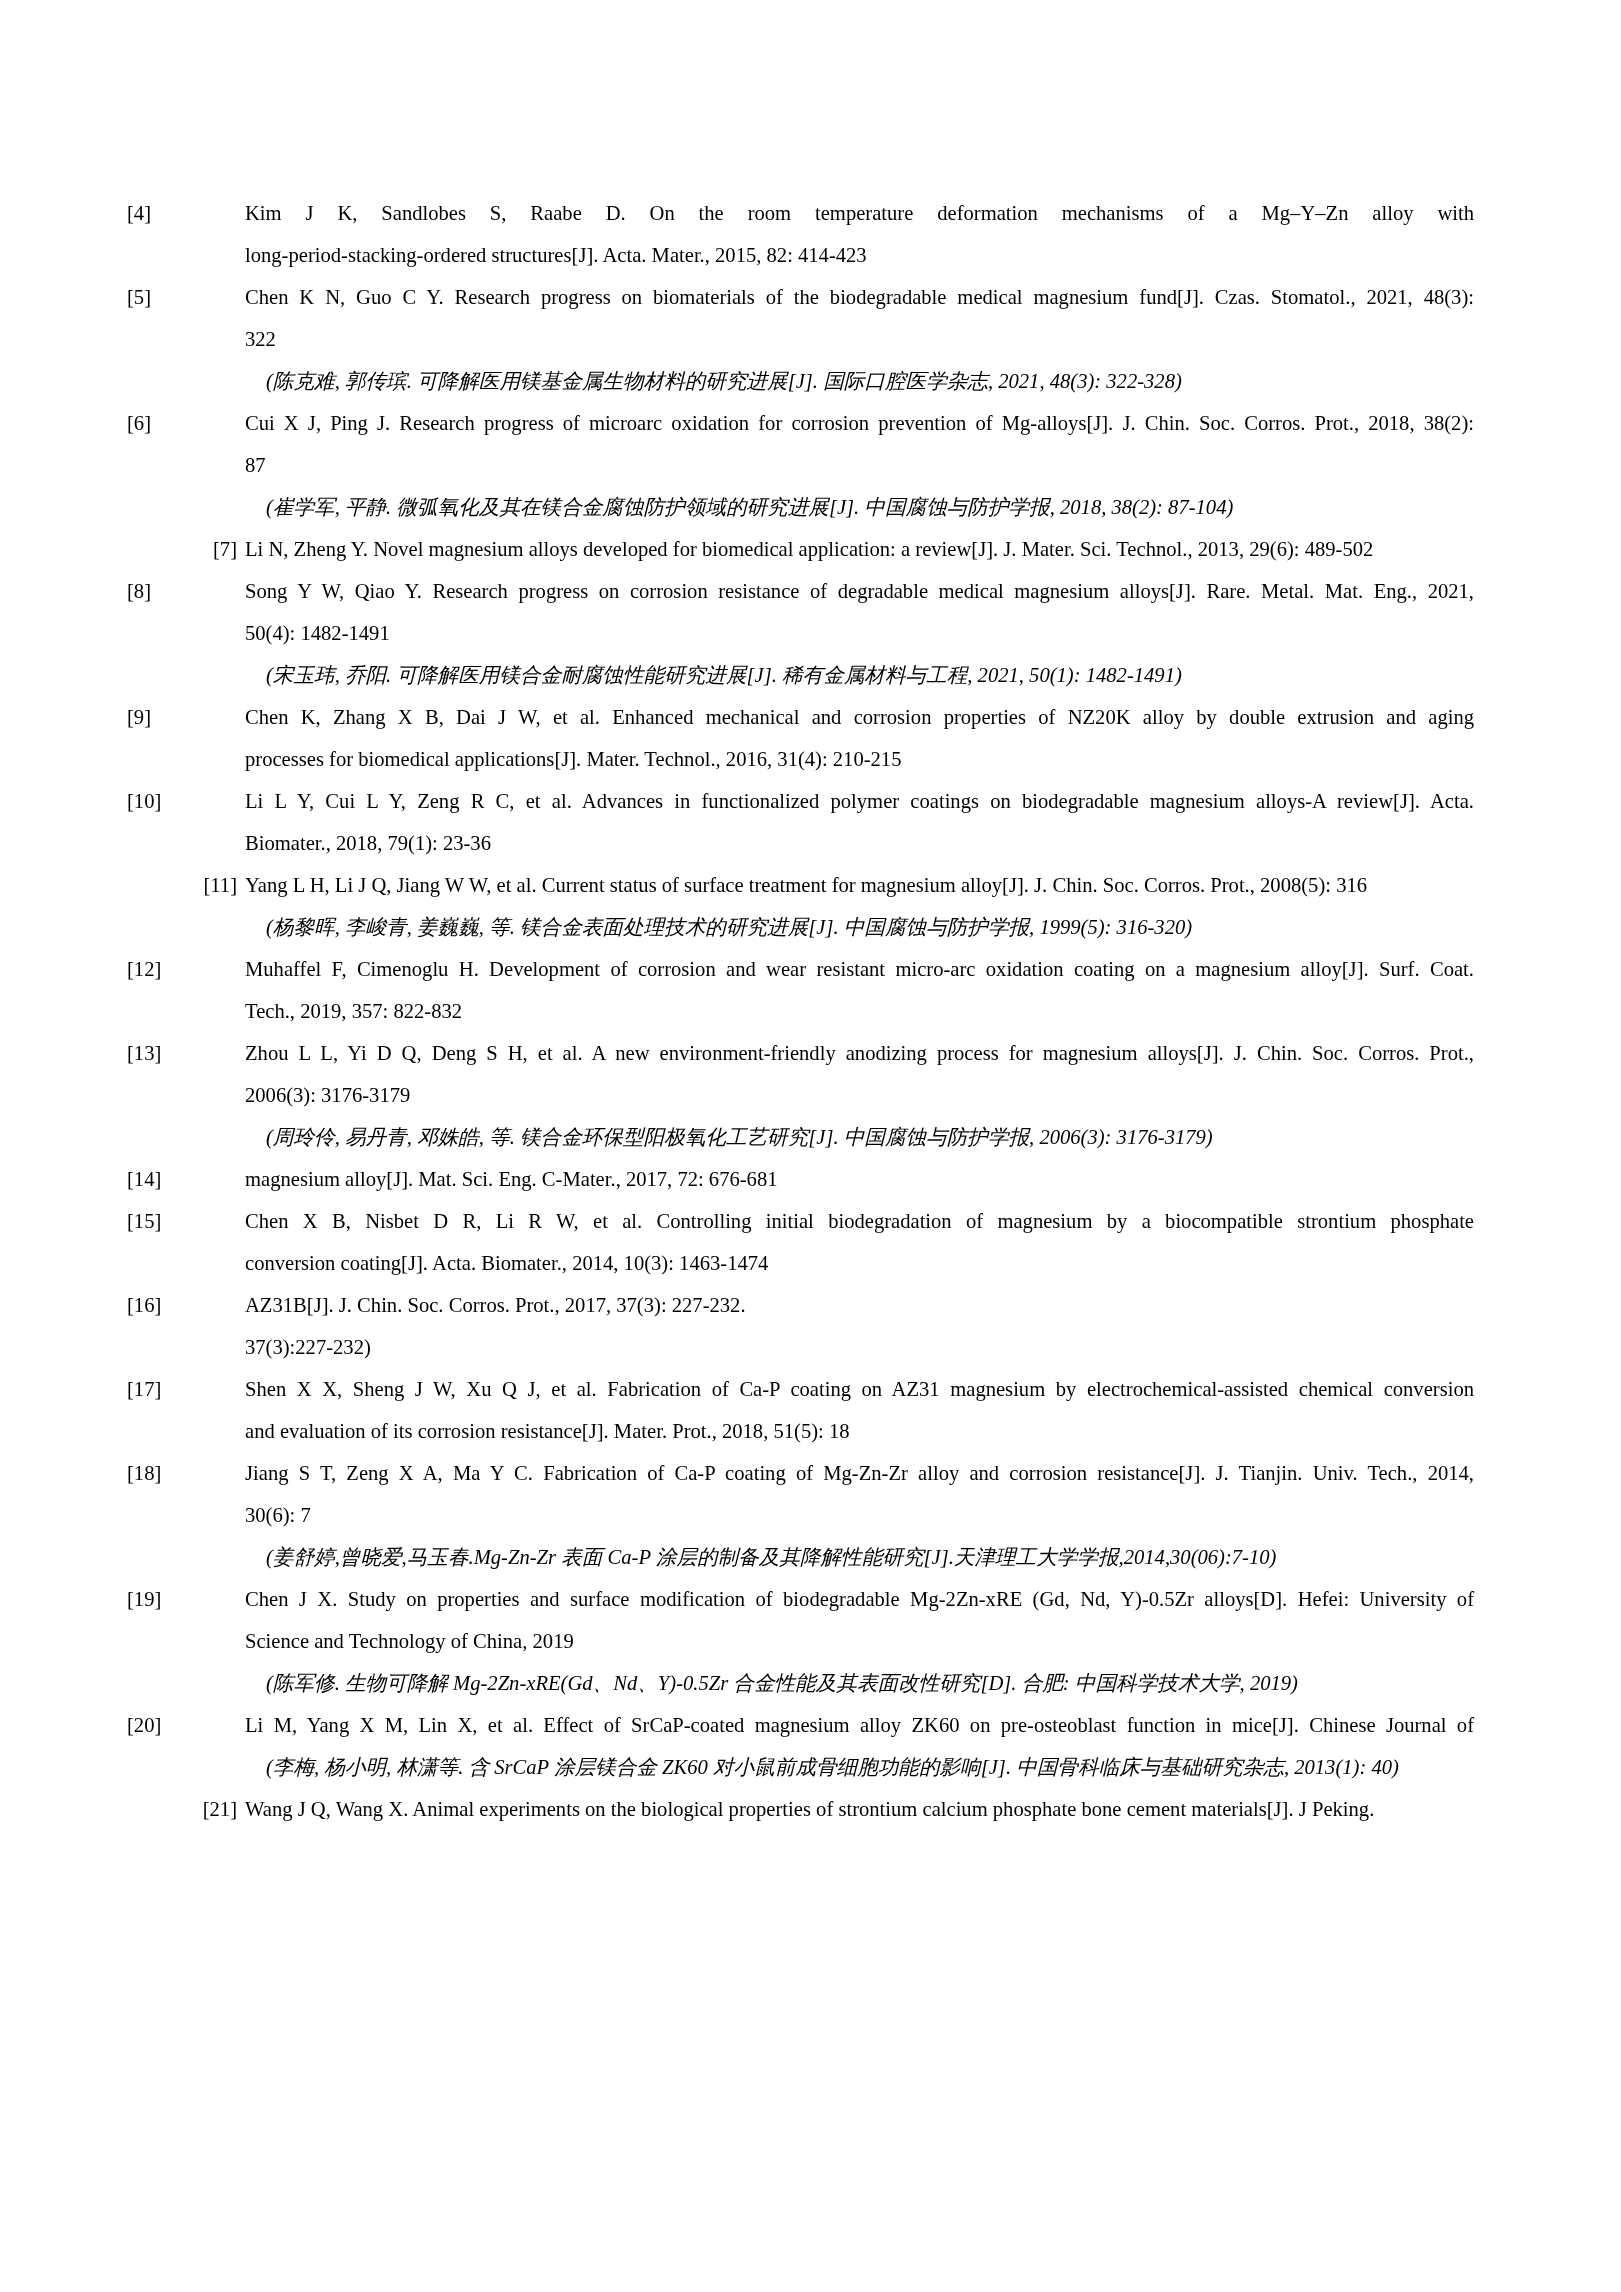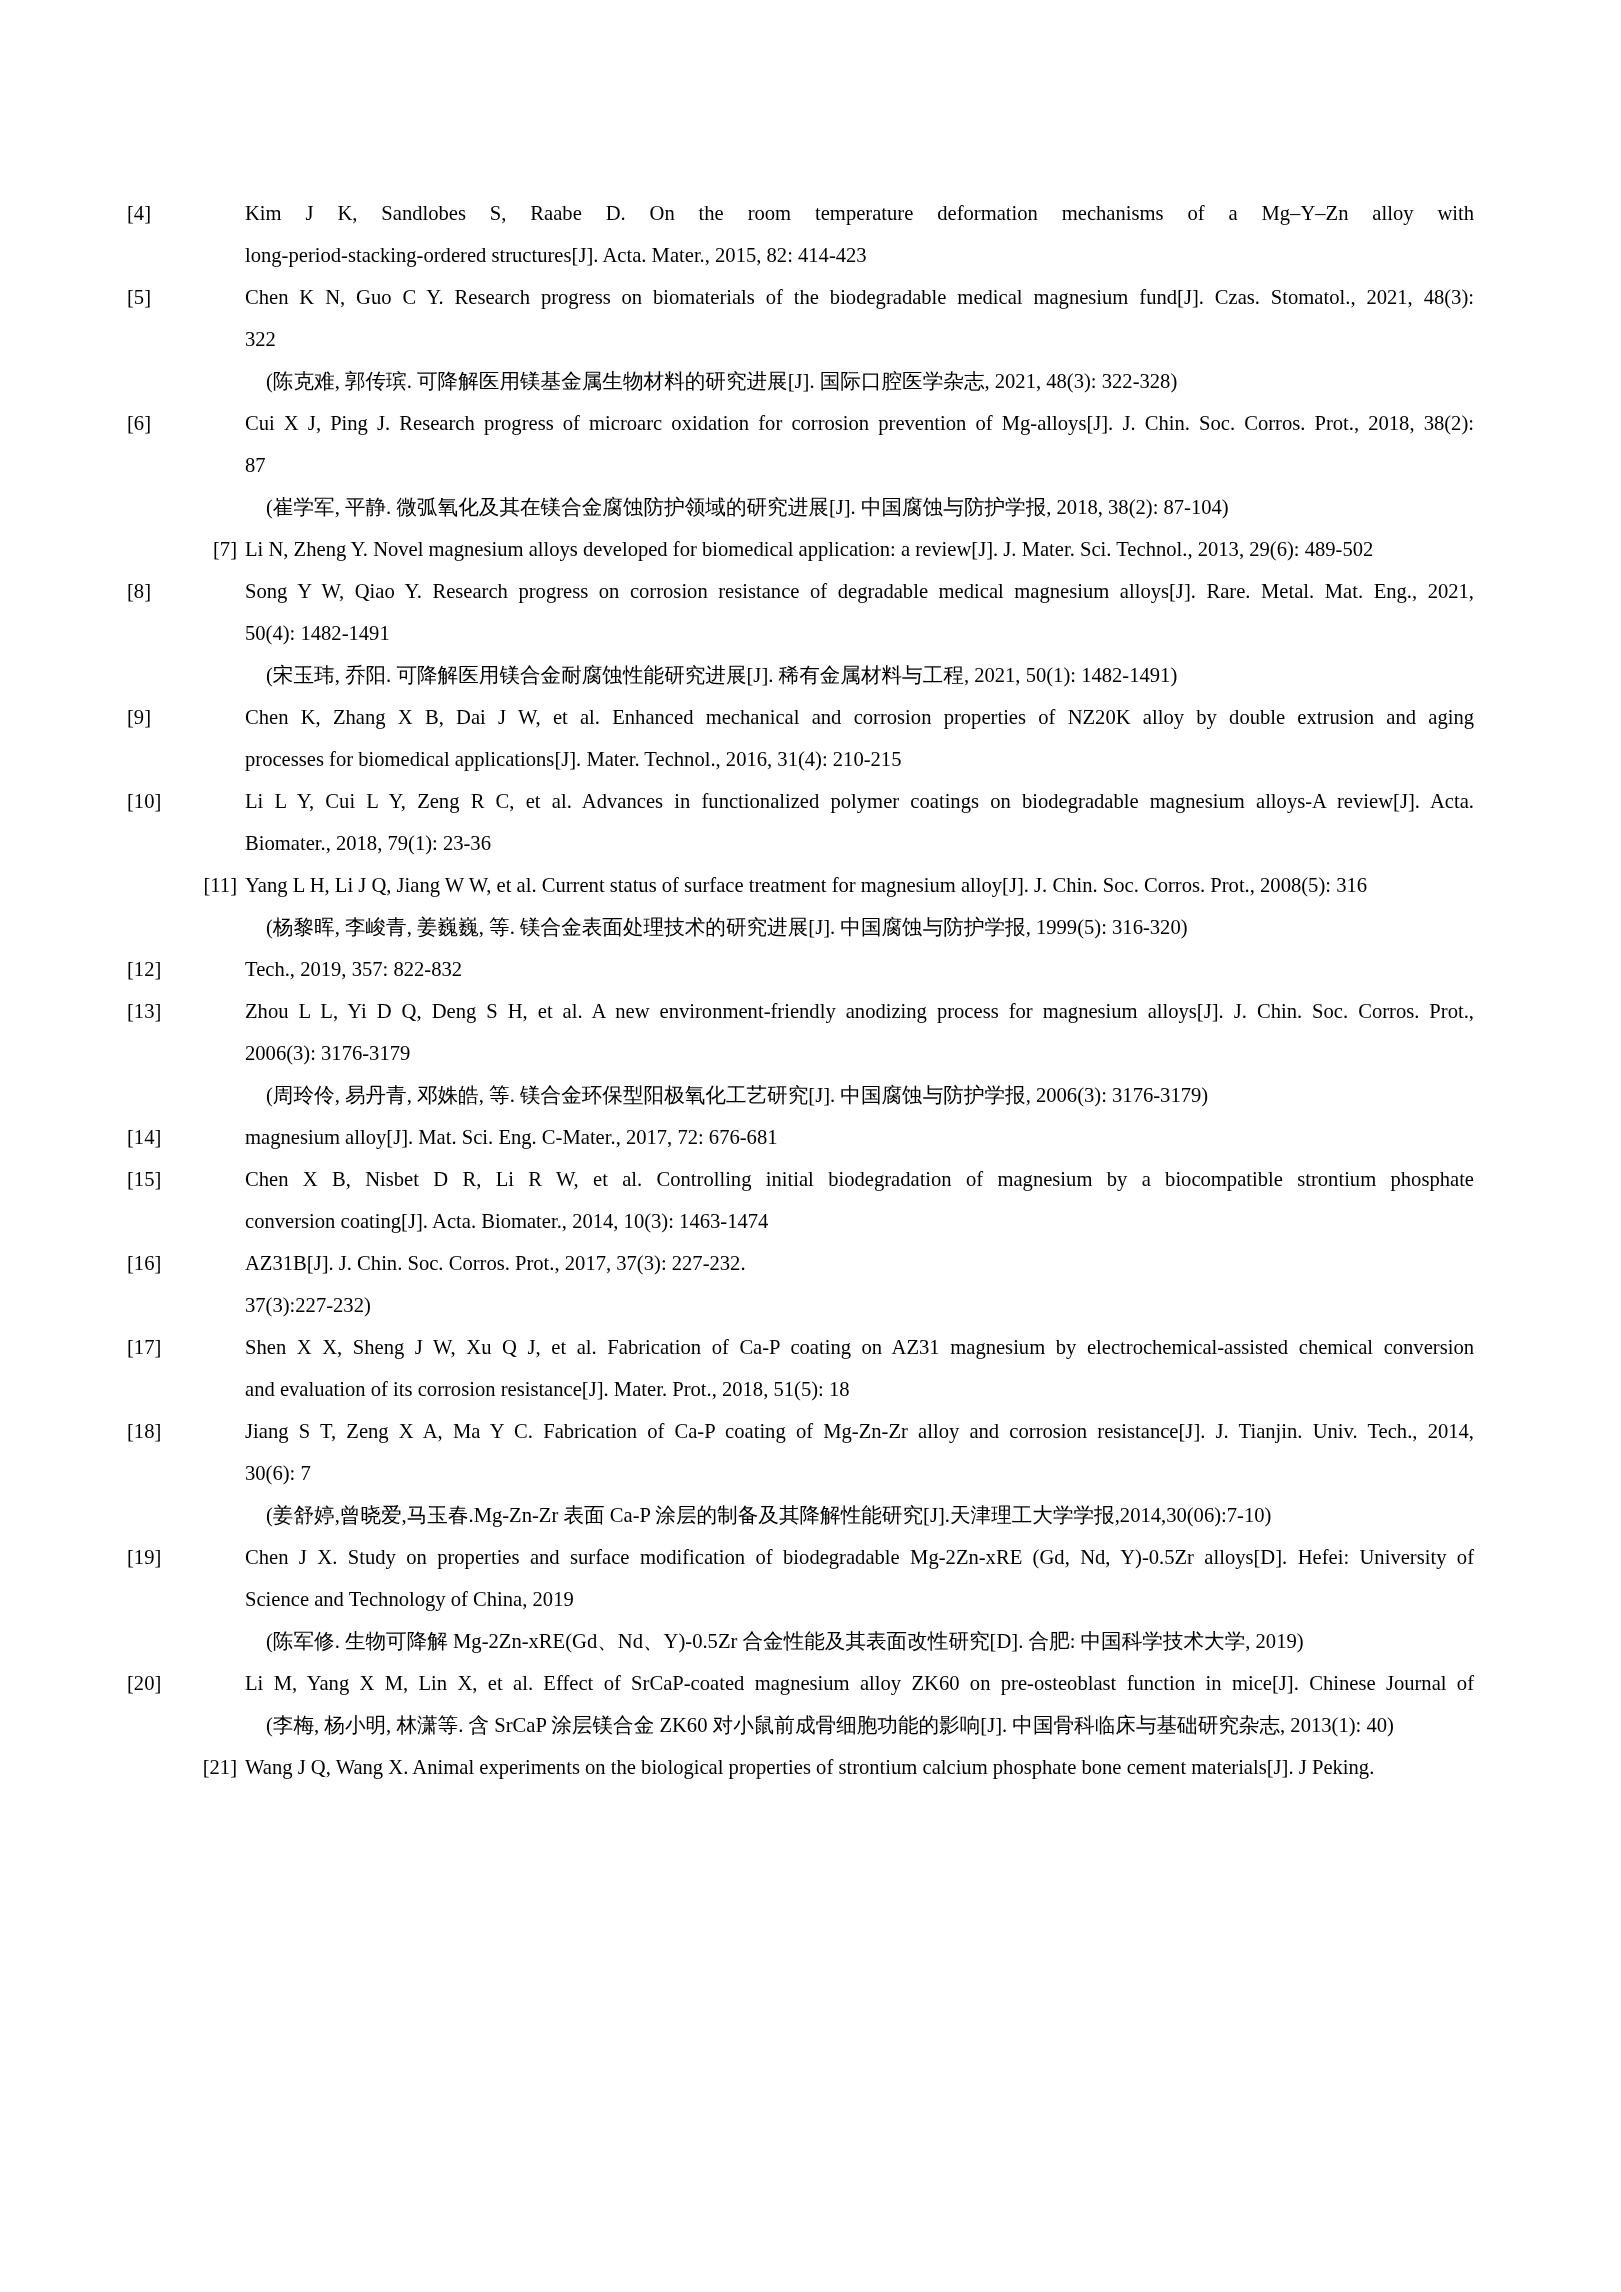"(陈克难, 郭传瑸. 可降解医用镁基金属生物材料的研究进展[J]." .line.zh { font-style: none -> italic }
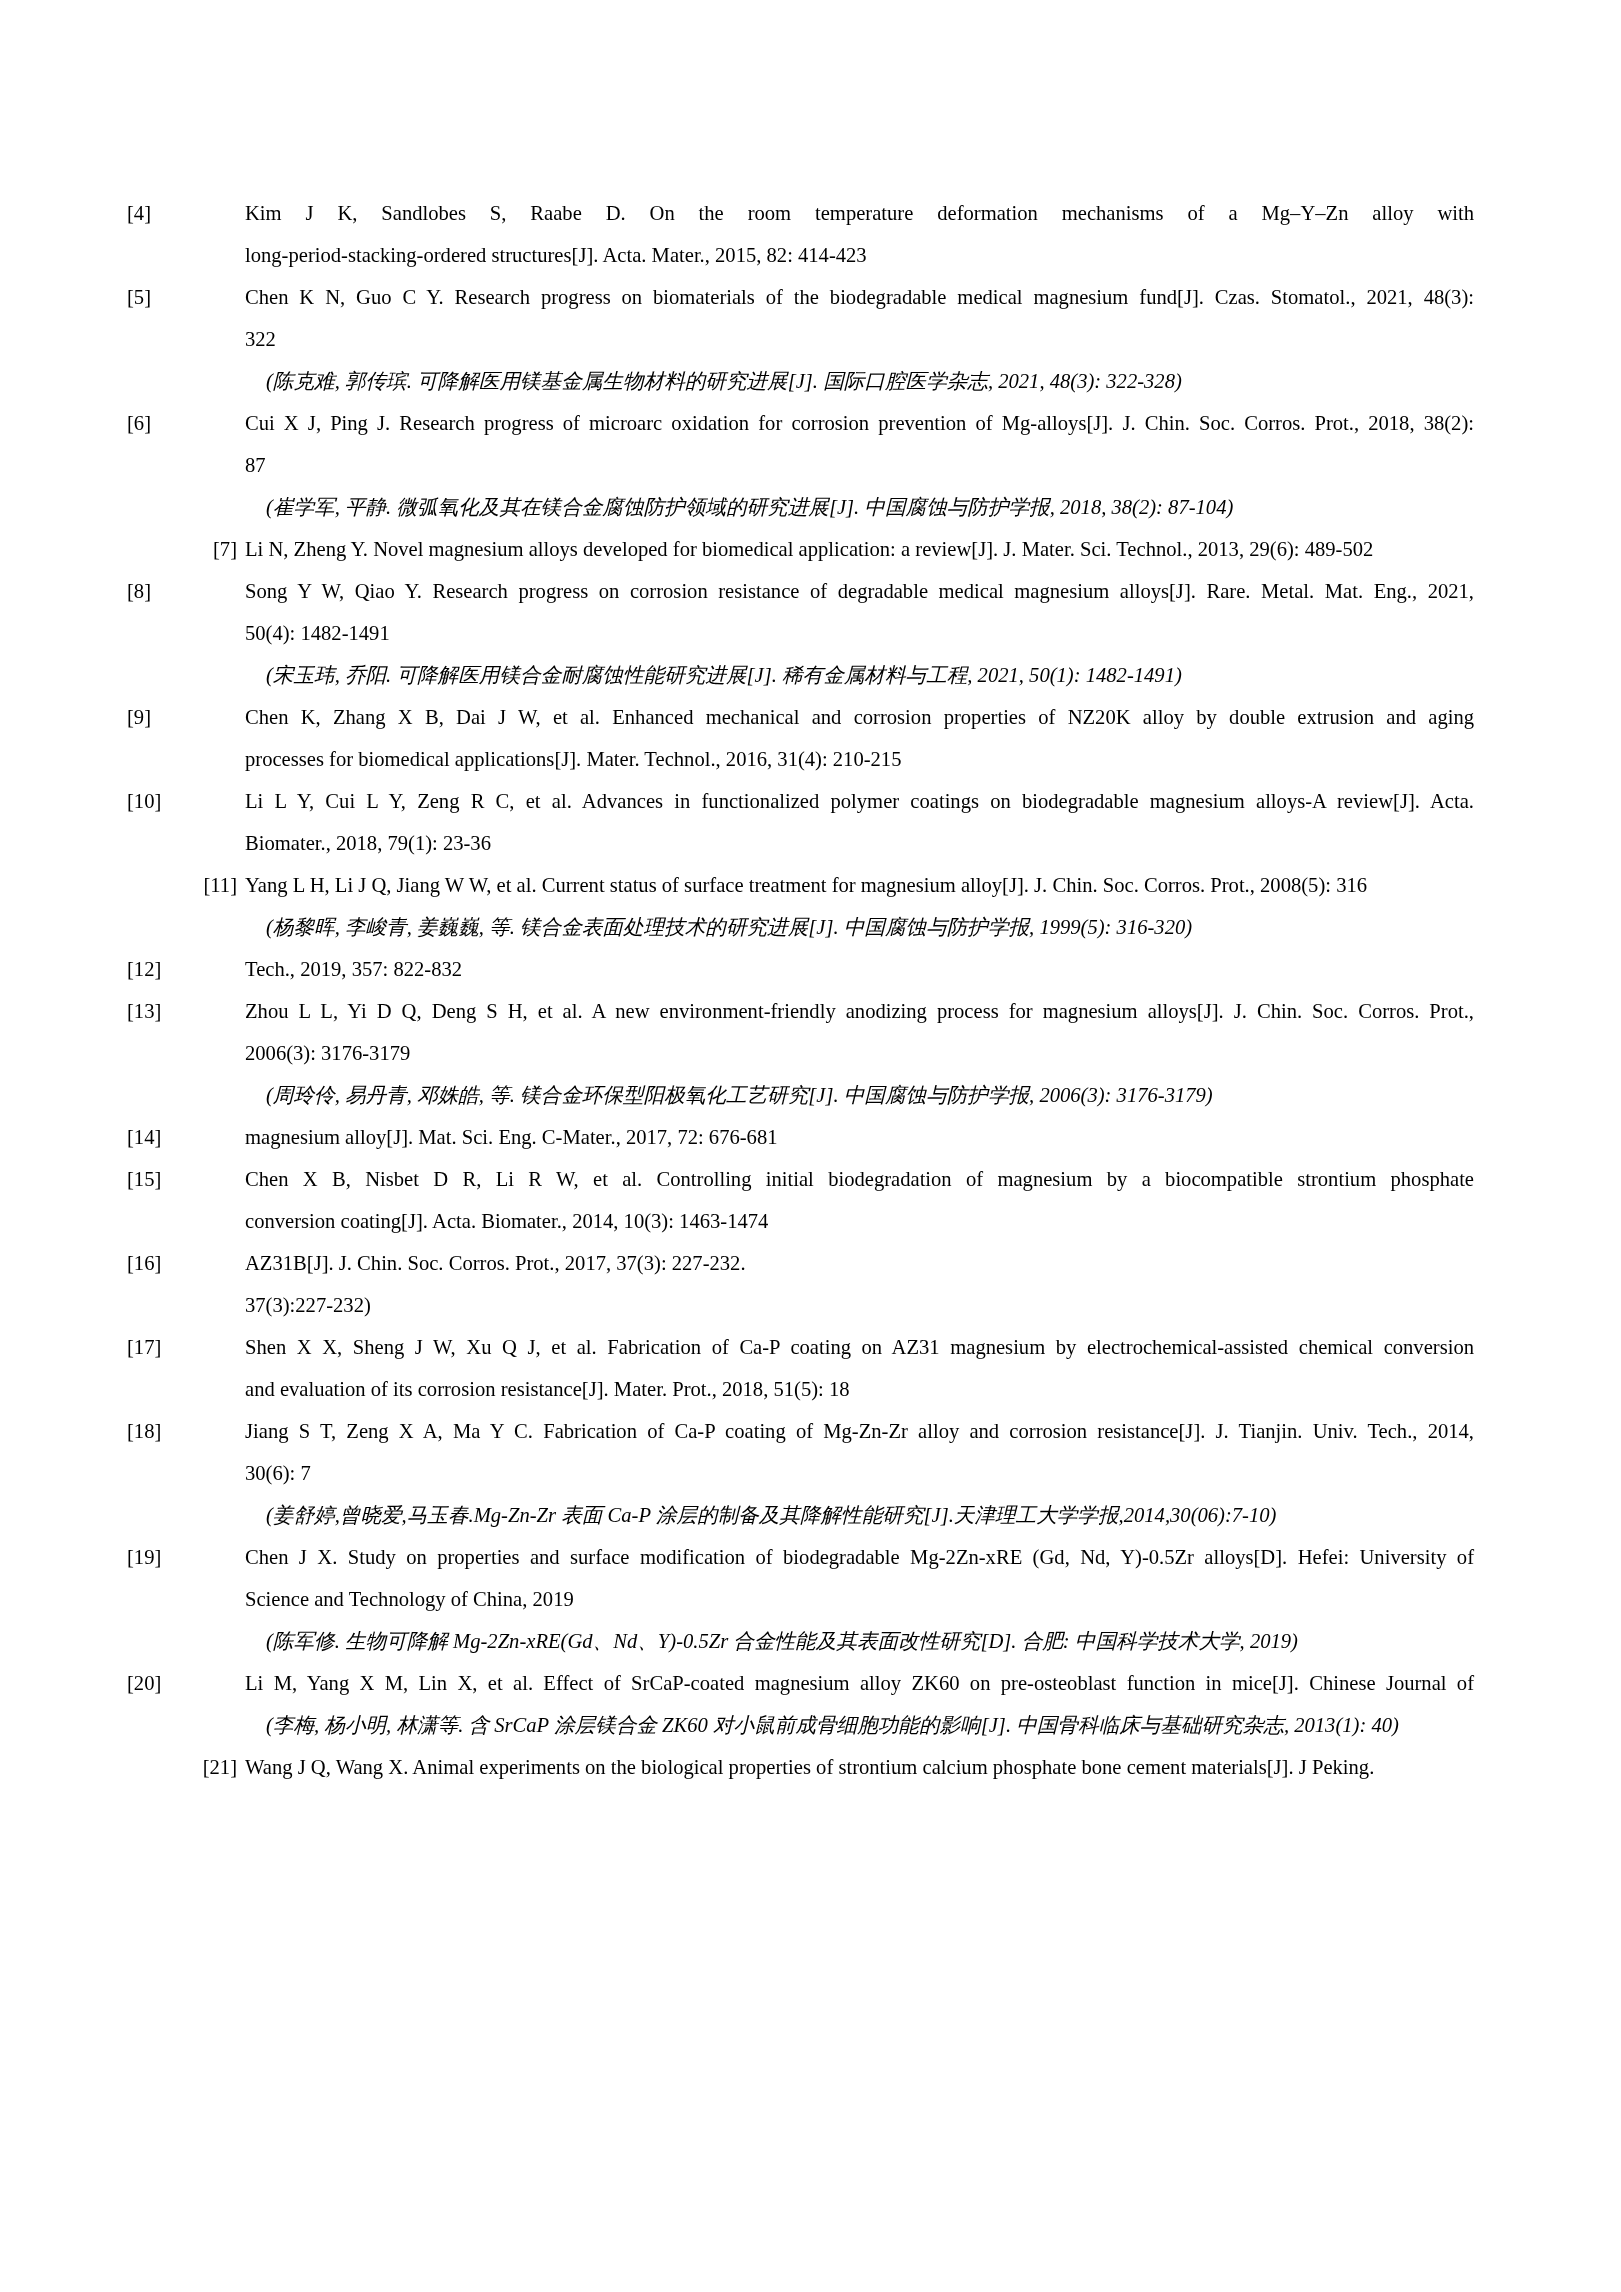"Muhaffel F, Cimenoglu H. Development" span.txt { html: none -> <span>Muhaffel F, Cimenoglu H. Development of corrosion and wear resistant micro-arc oxidation coating on a magnesium alloy[J]. Surf. Coat.</span> }
